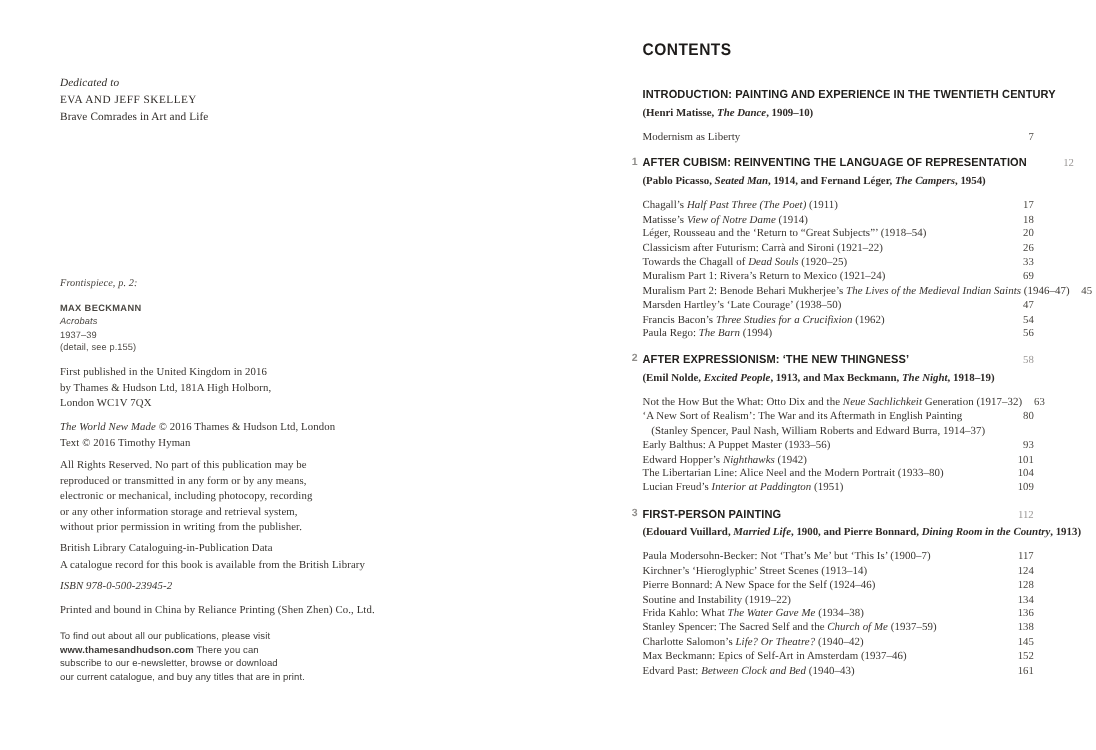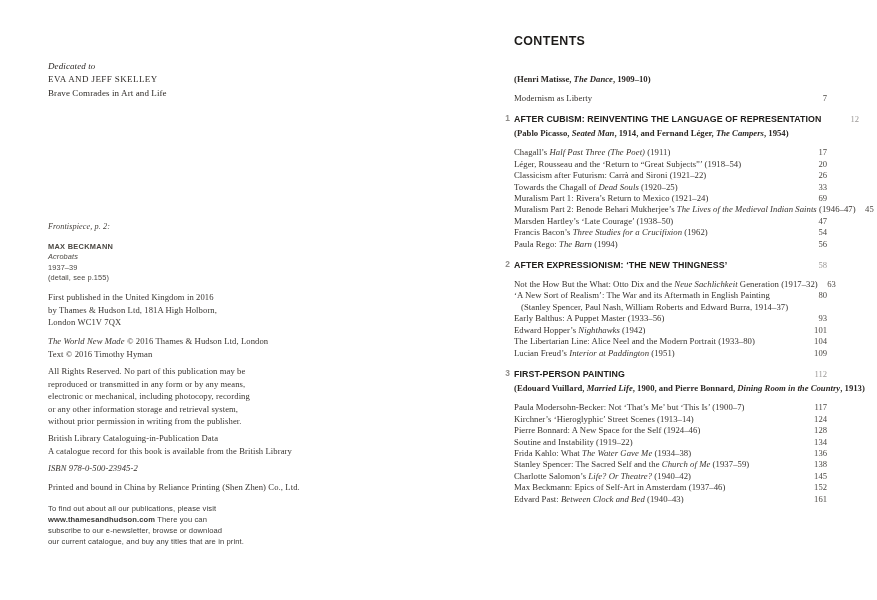"INTRODUCTION: PAINTING AND EXPERIENCE IN" div.toc-head { html: none -> <div> <span>INTRODUCTION: PAINTING AND EXPERIENCE IN THE TWENTIETH CENTURY</span> <span>7</span> </div> }
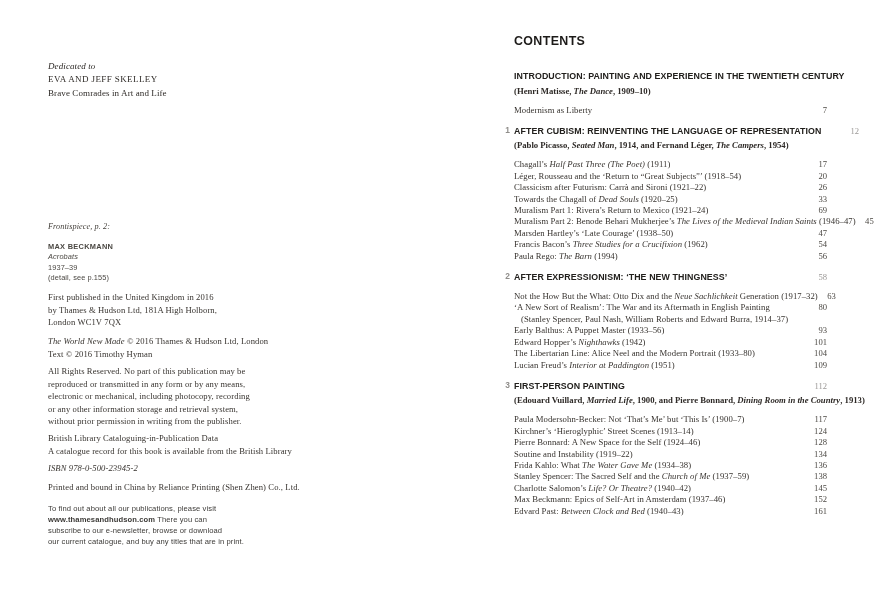"Matisse’s View of Notre Dame" div.toc-entry { html: none -> <div> <span><span>Matisse’s </span><span>View of Notre Dame</span><span> (1914)</span></span> <span>18</span> </div> }
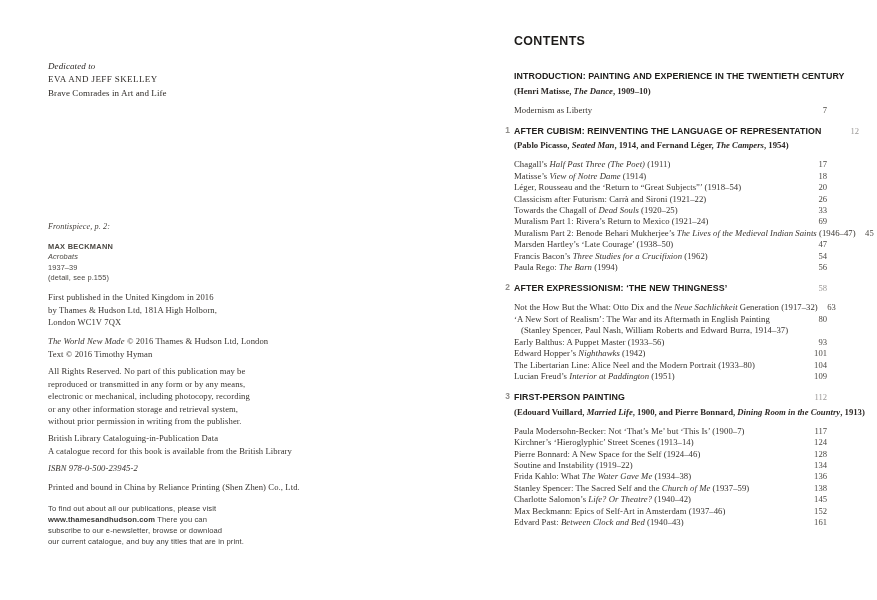"(Emil Nolde, Excited People, 1913," div.toc-sub { html: none -> <div><span>(Emil Nolde, </span><span>Excited People</span><span>, 1913, and Max Beckmann, </span><span>The Night</span><span>, 1918–19)</span></div> }
